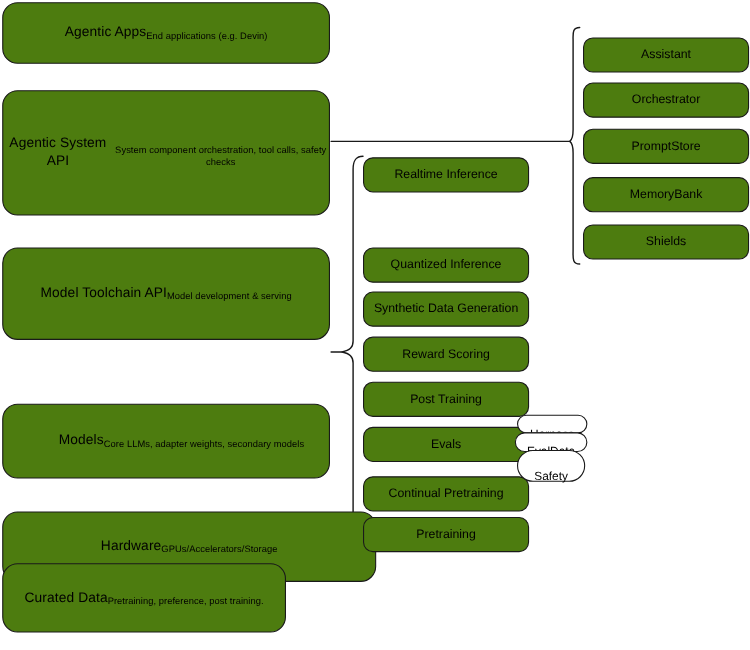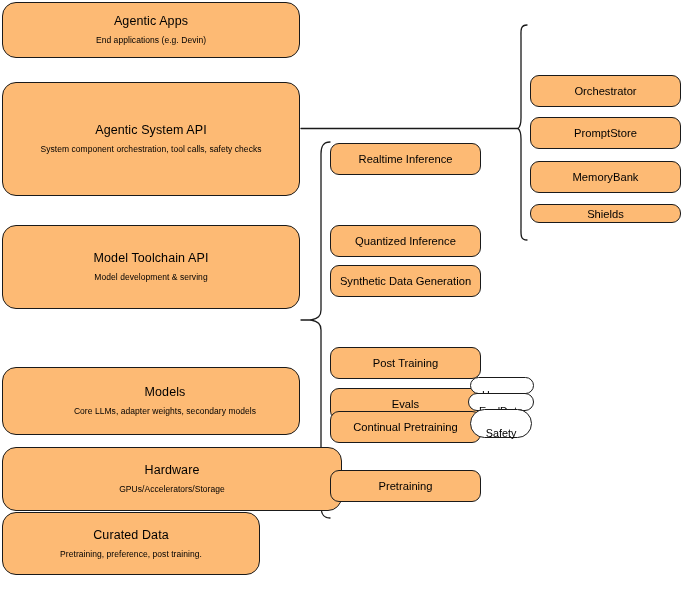"Agentic Apps" .box { background: #fdba74 -> #4d7c0f; flex-direction: column -> row }
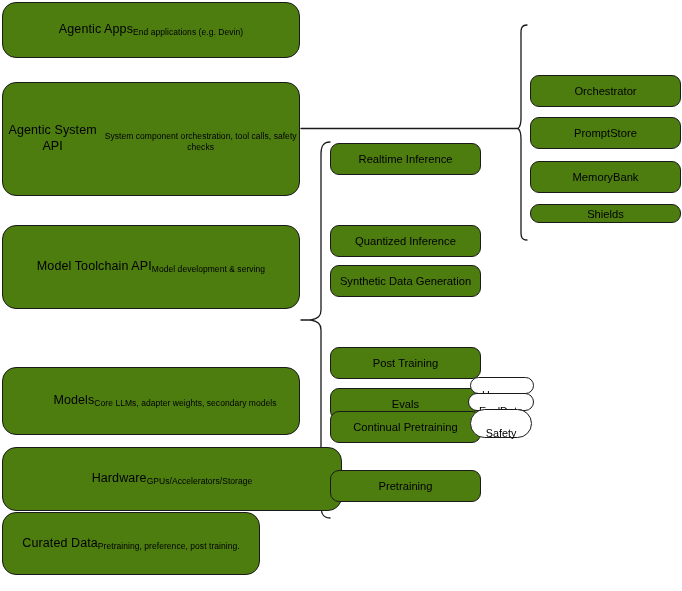"Assistant" div.box { html: none -> <div> <div>Assistant</div> </div> }
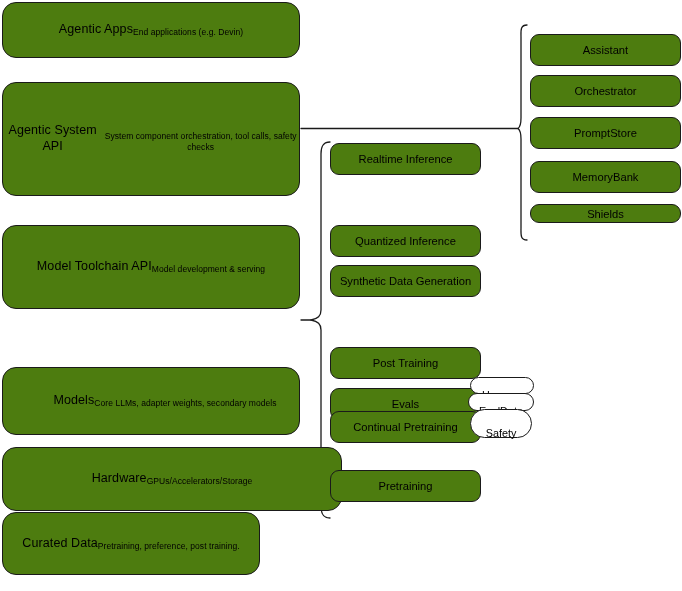"Shields" div.box { height: 19px -> 32px }
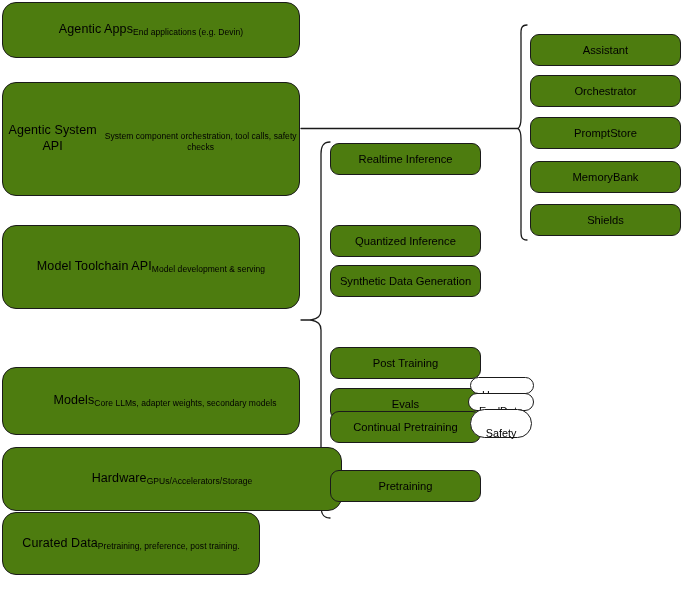"Reward Scoring" div.box { html: none -> <div> <div>Reward Scoring</div> </div> }
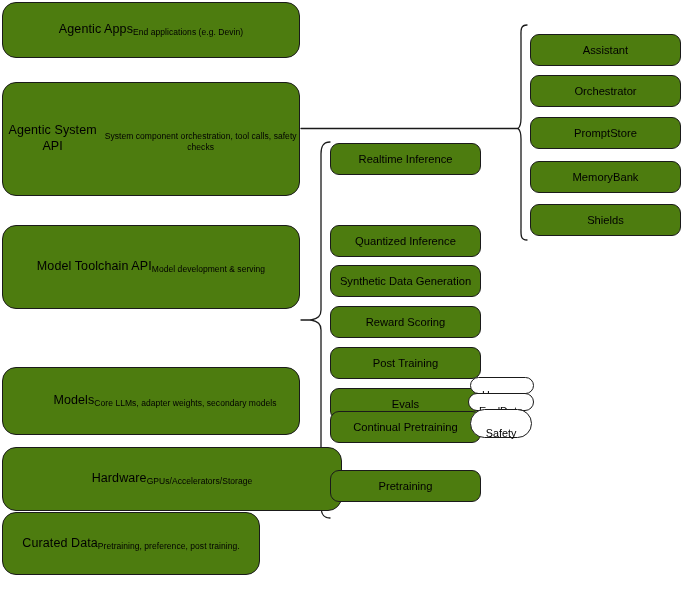"Continual Pretraining" div.box { top: 411px -> 433px }
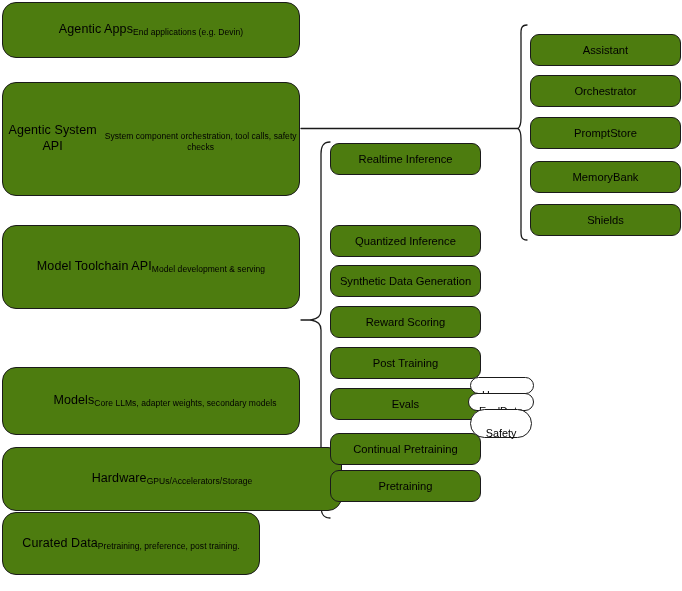"Hardware" div.box { top: 447px -> 465px }
